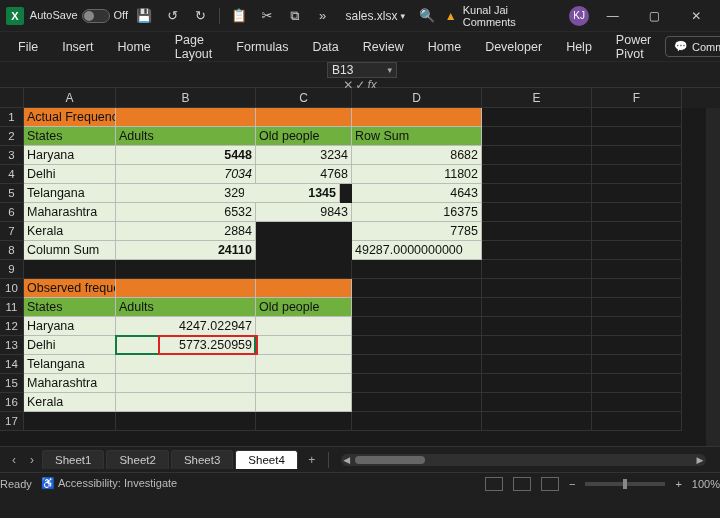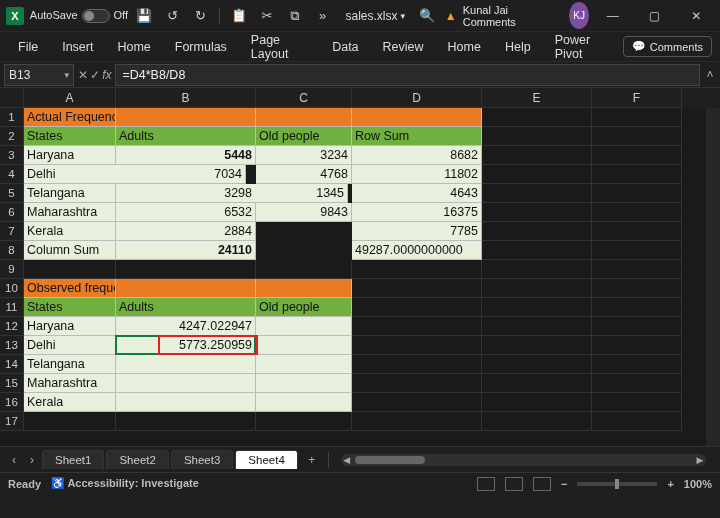"KJ" .user-badge { height: 27px -> 20px }
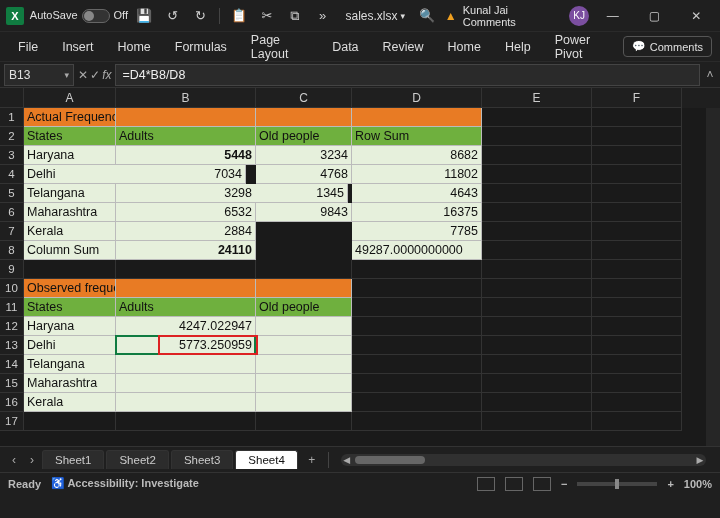"Formulas" div.rtab { order: before "Page Layout" -> after "Page Layout" }
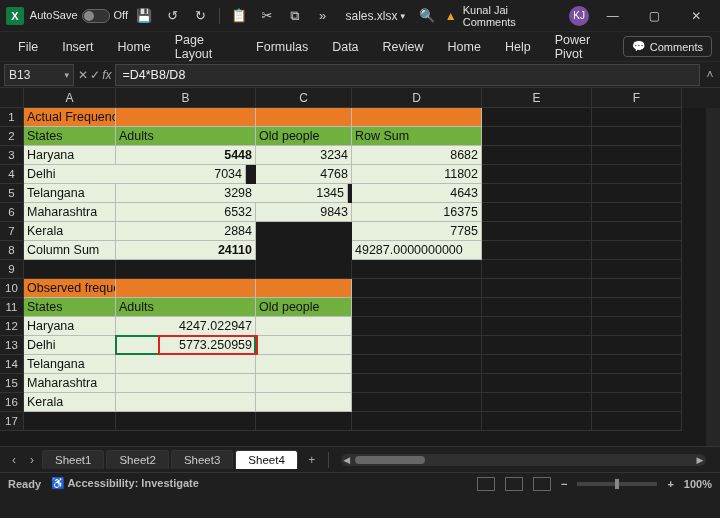"Developer" div.rtab { html: none -> <div>Developer</div> }
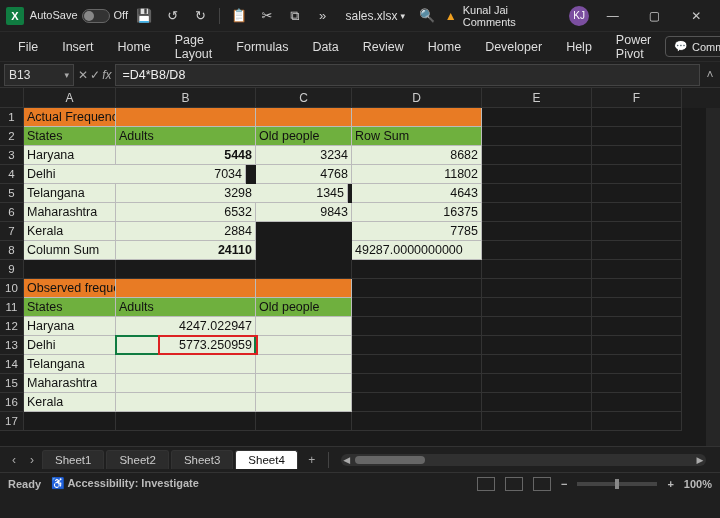"B13" .fx-row { flex-direction: none -> column }
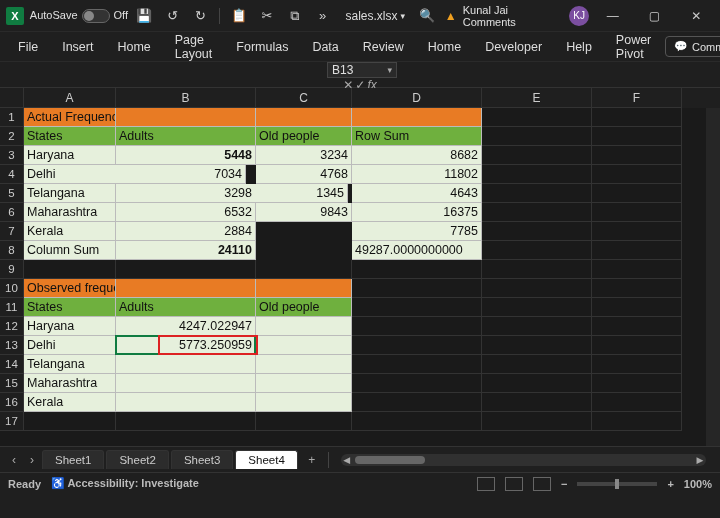"7034" div.cell { font-style: none -> italic; left: 82px -> 92px }
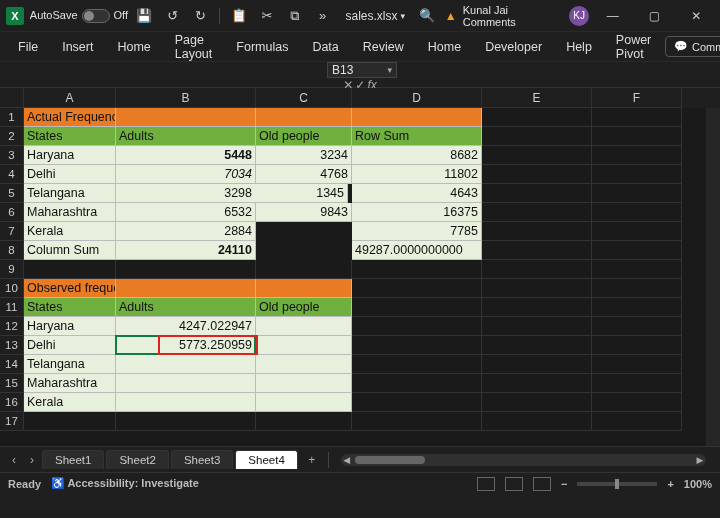"1345" div.cell { font-weight: none -> bold; left: 228px -> 220px }
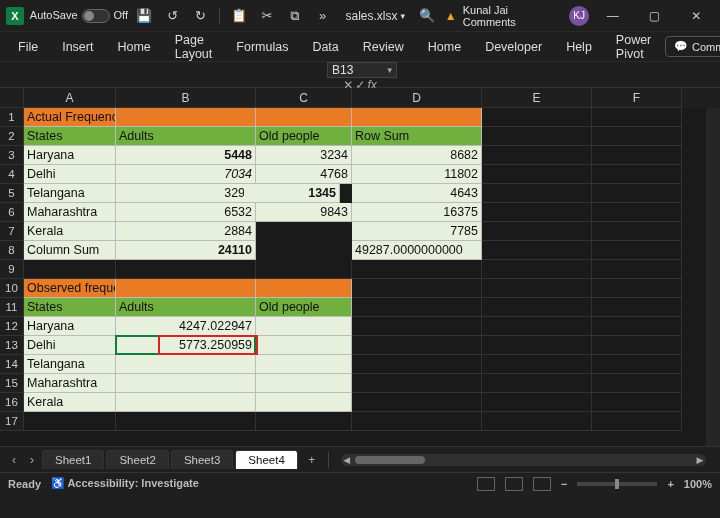"Ready" .status { font-weight: bold -> none; padding: 0 8px -> 0 0 }
